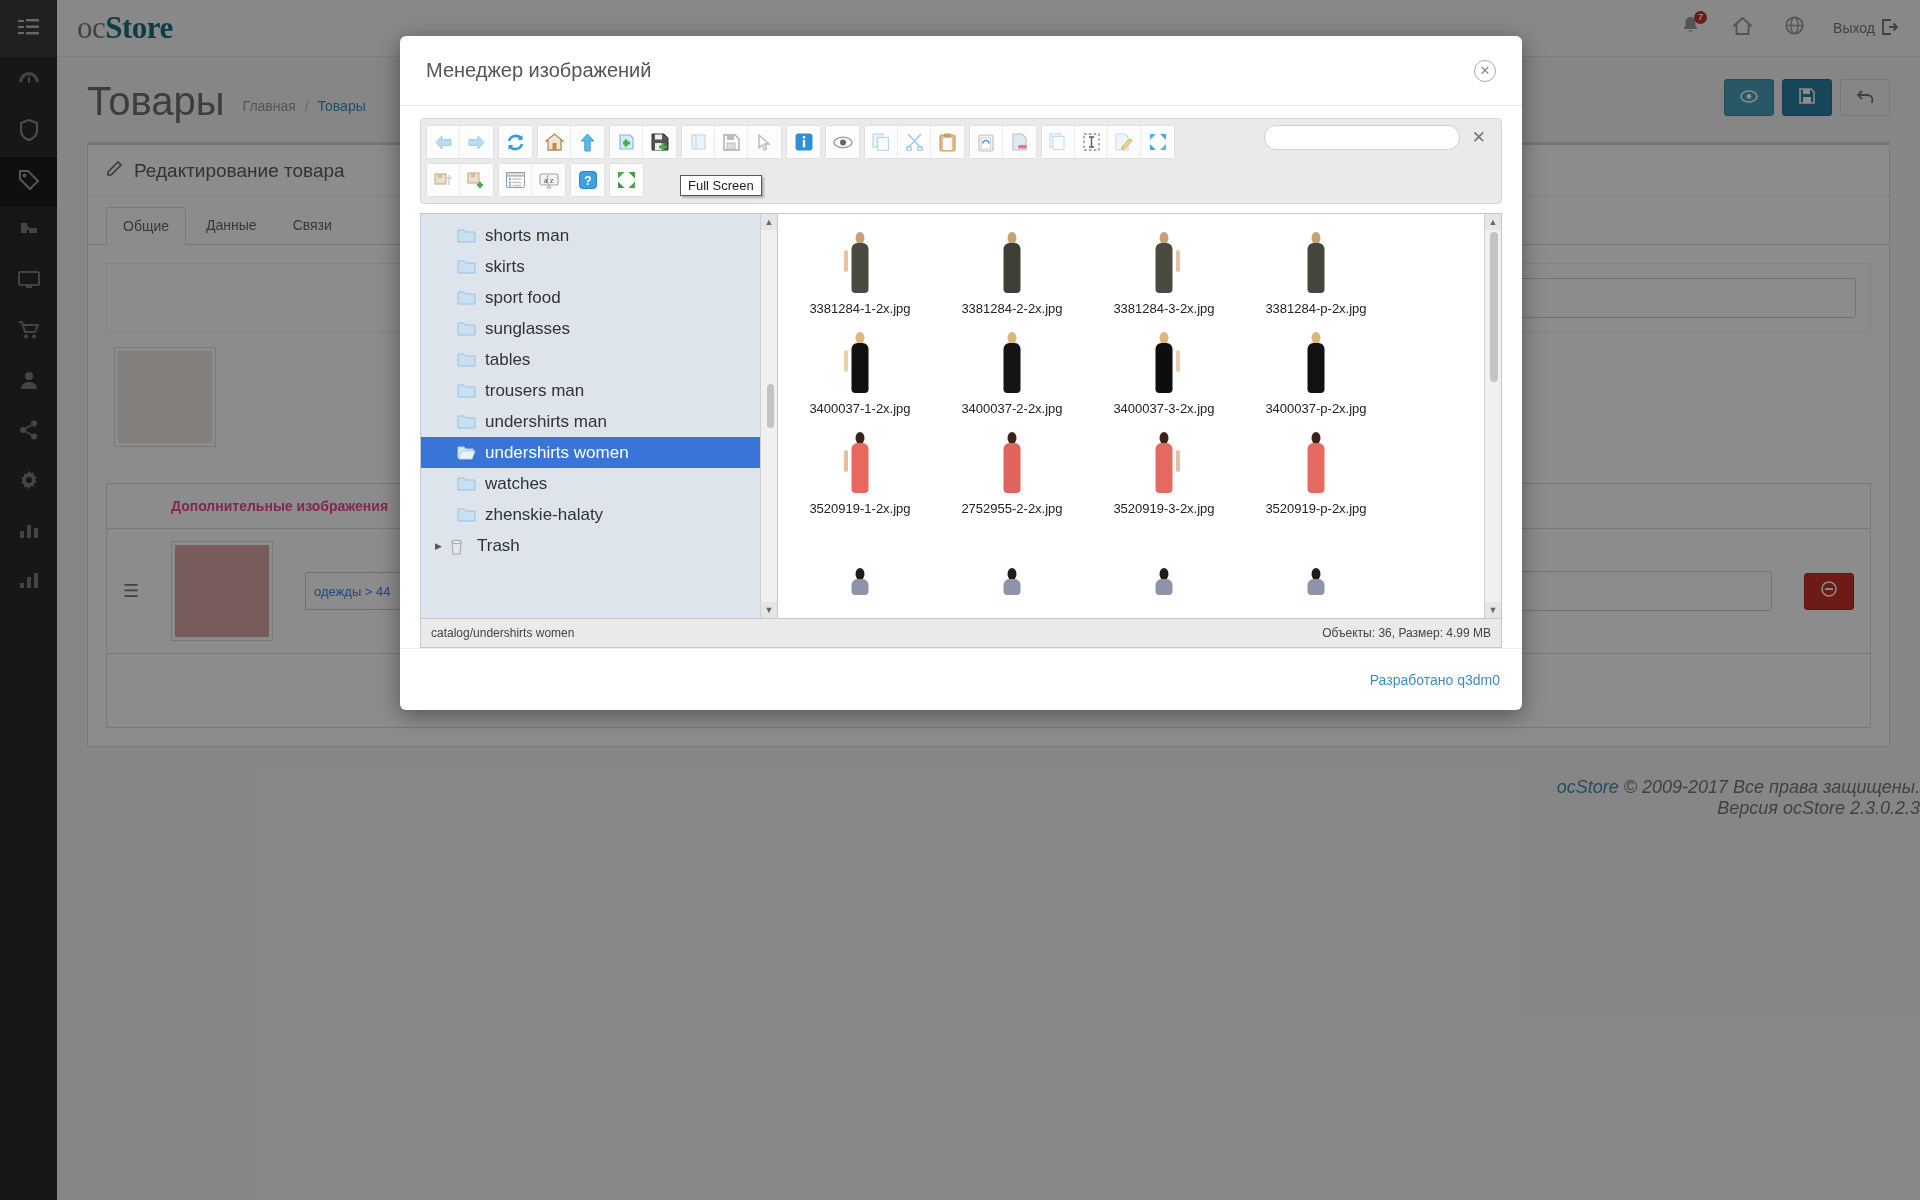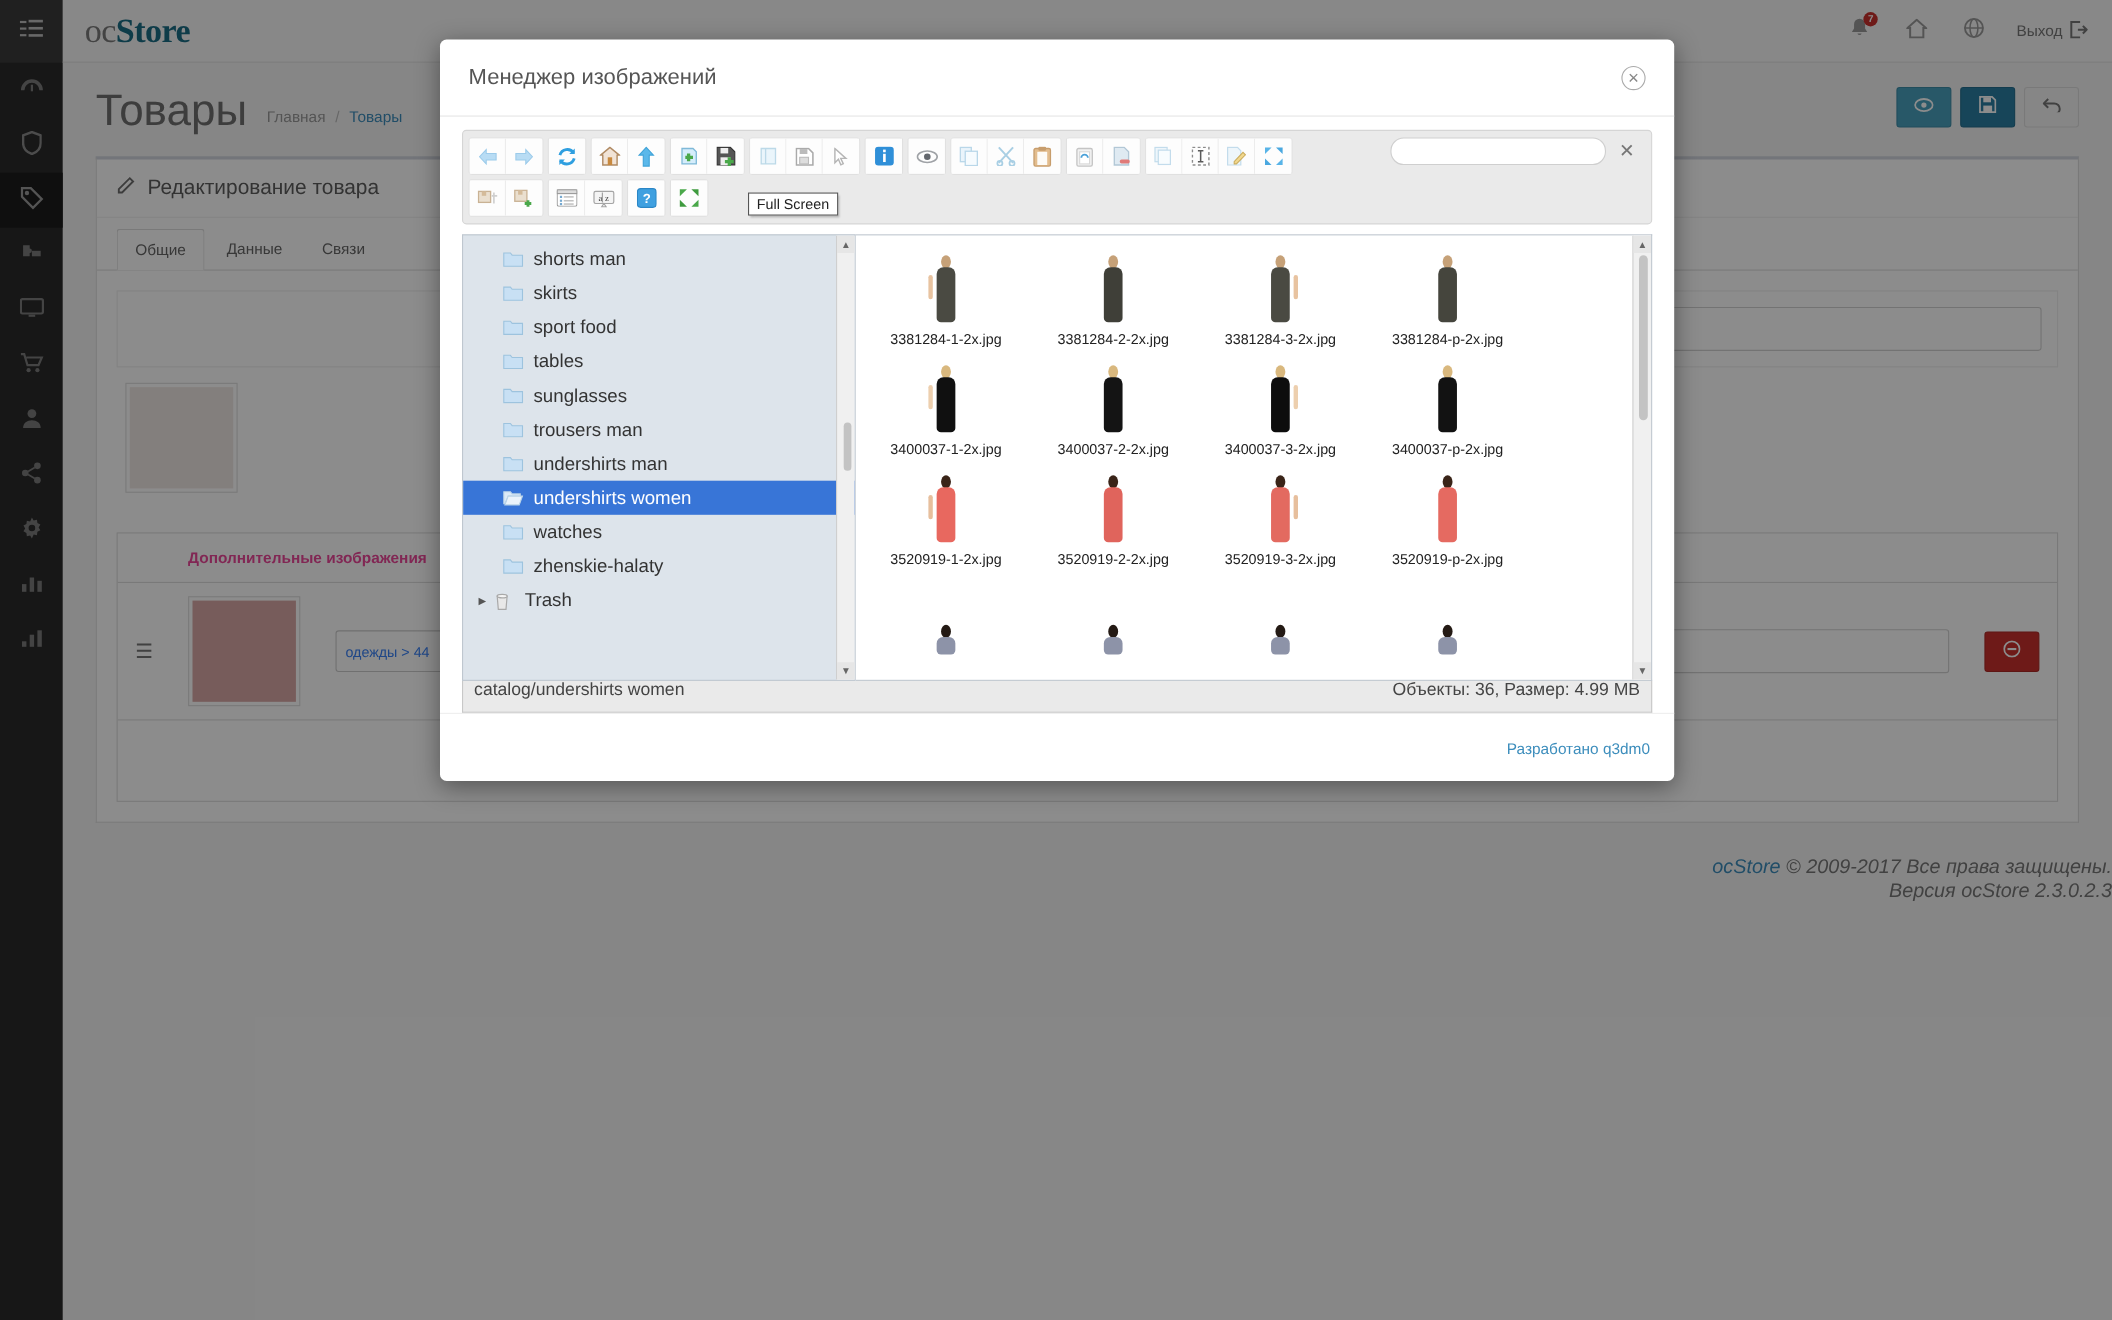"tables" div.tree-item { order: before "sunglasses" -> after "sunglasses" }
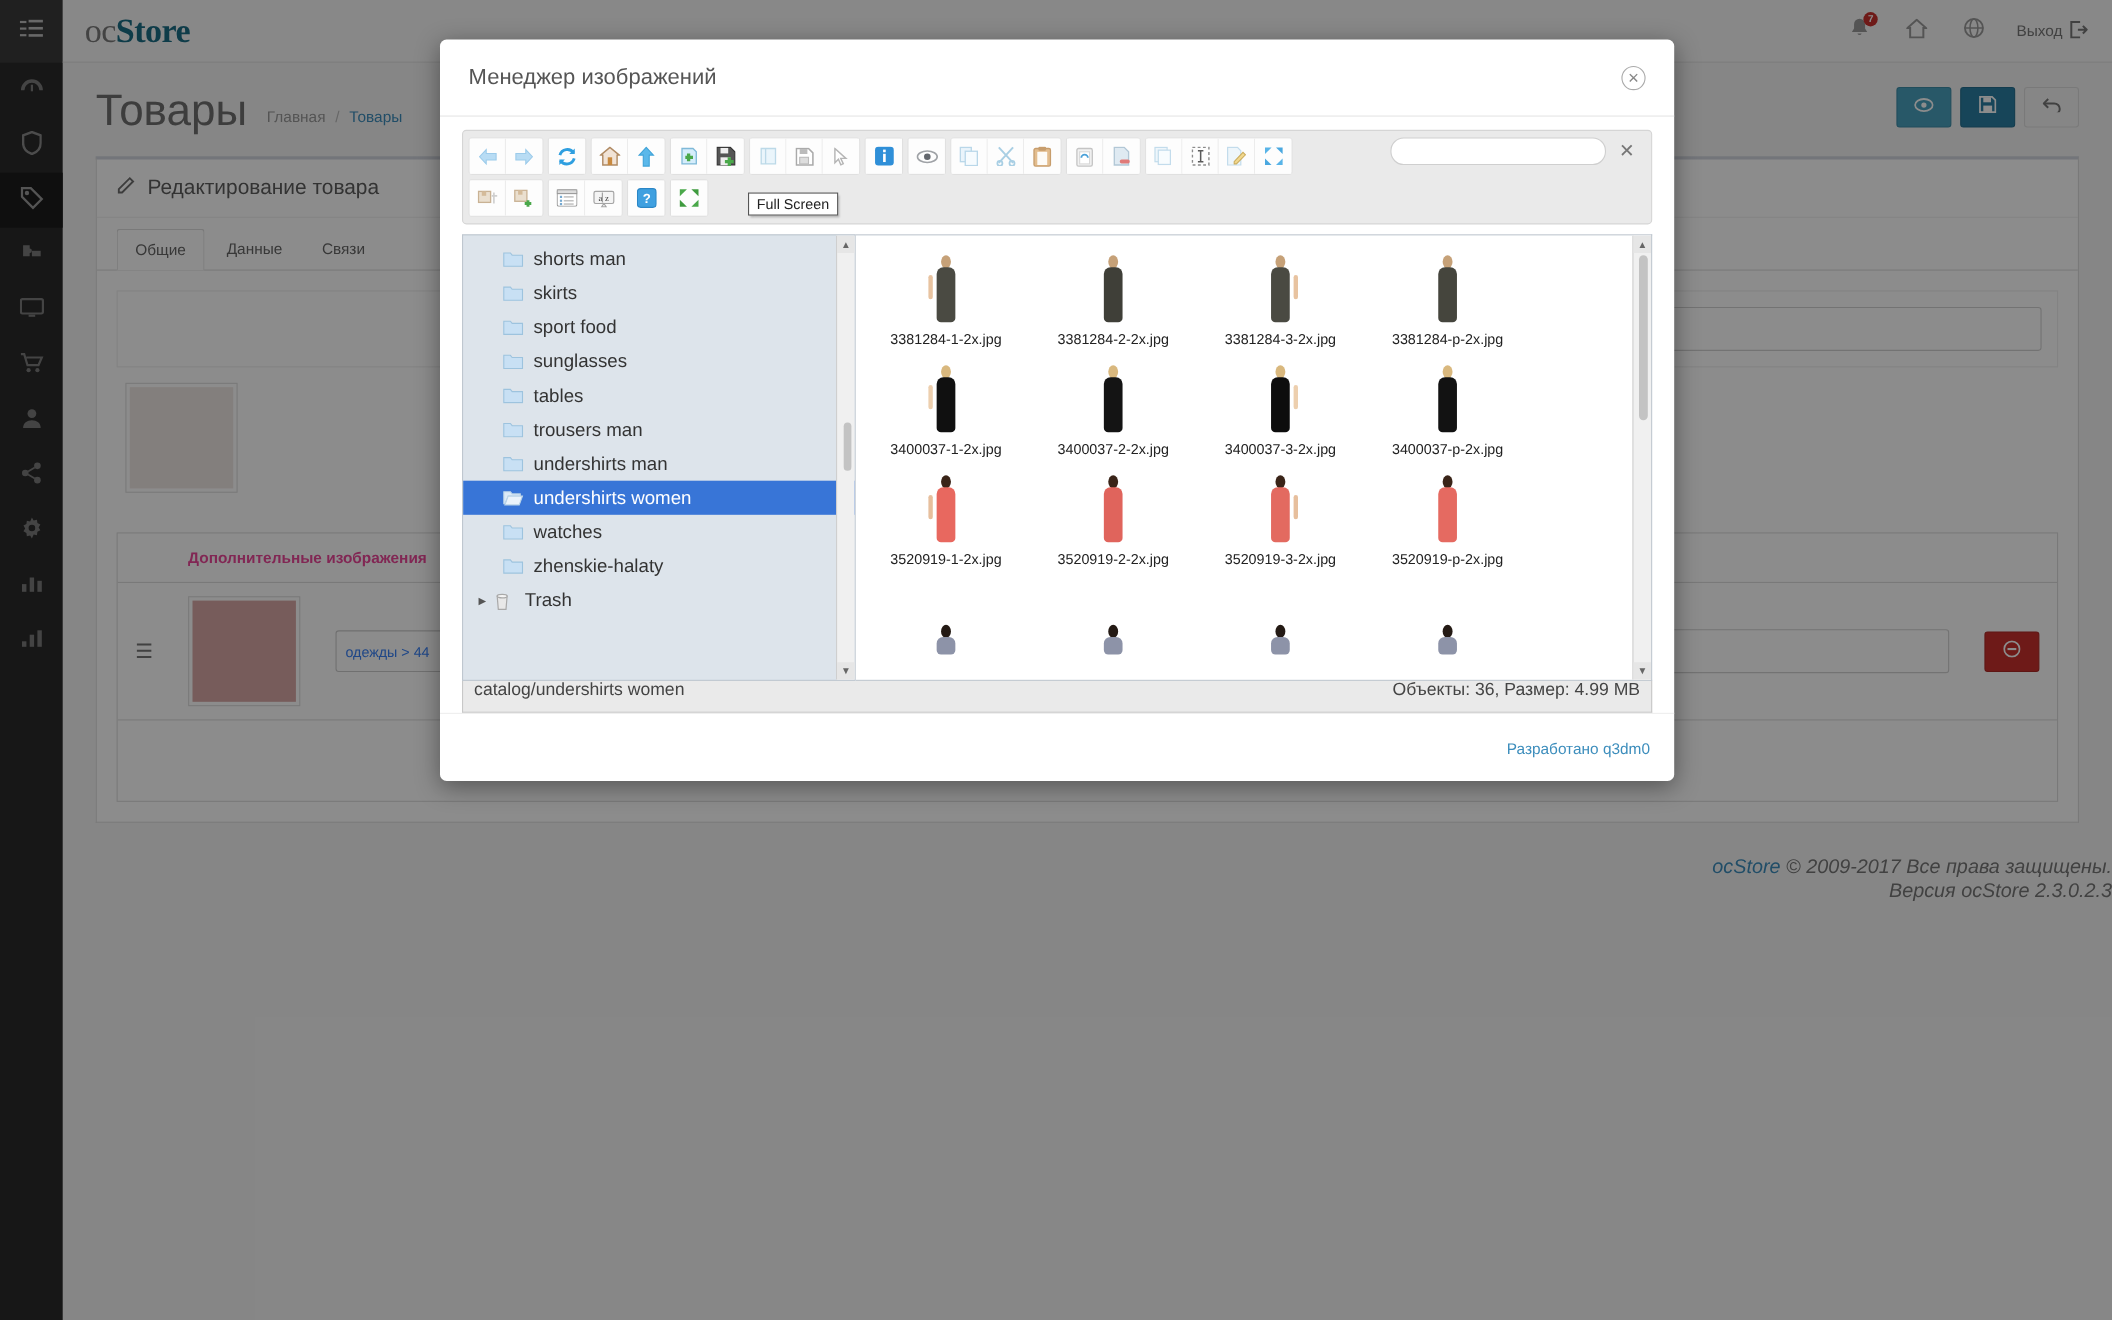"3520919-2-2x.jpg" div.file-name { text: 3520919-2-2x.jpg -> 2752955-2-2x.jpg }
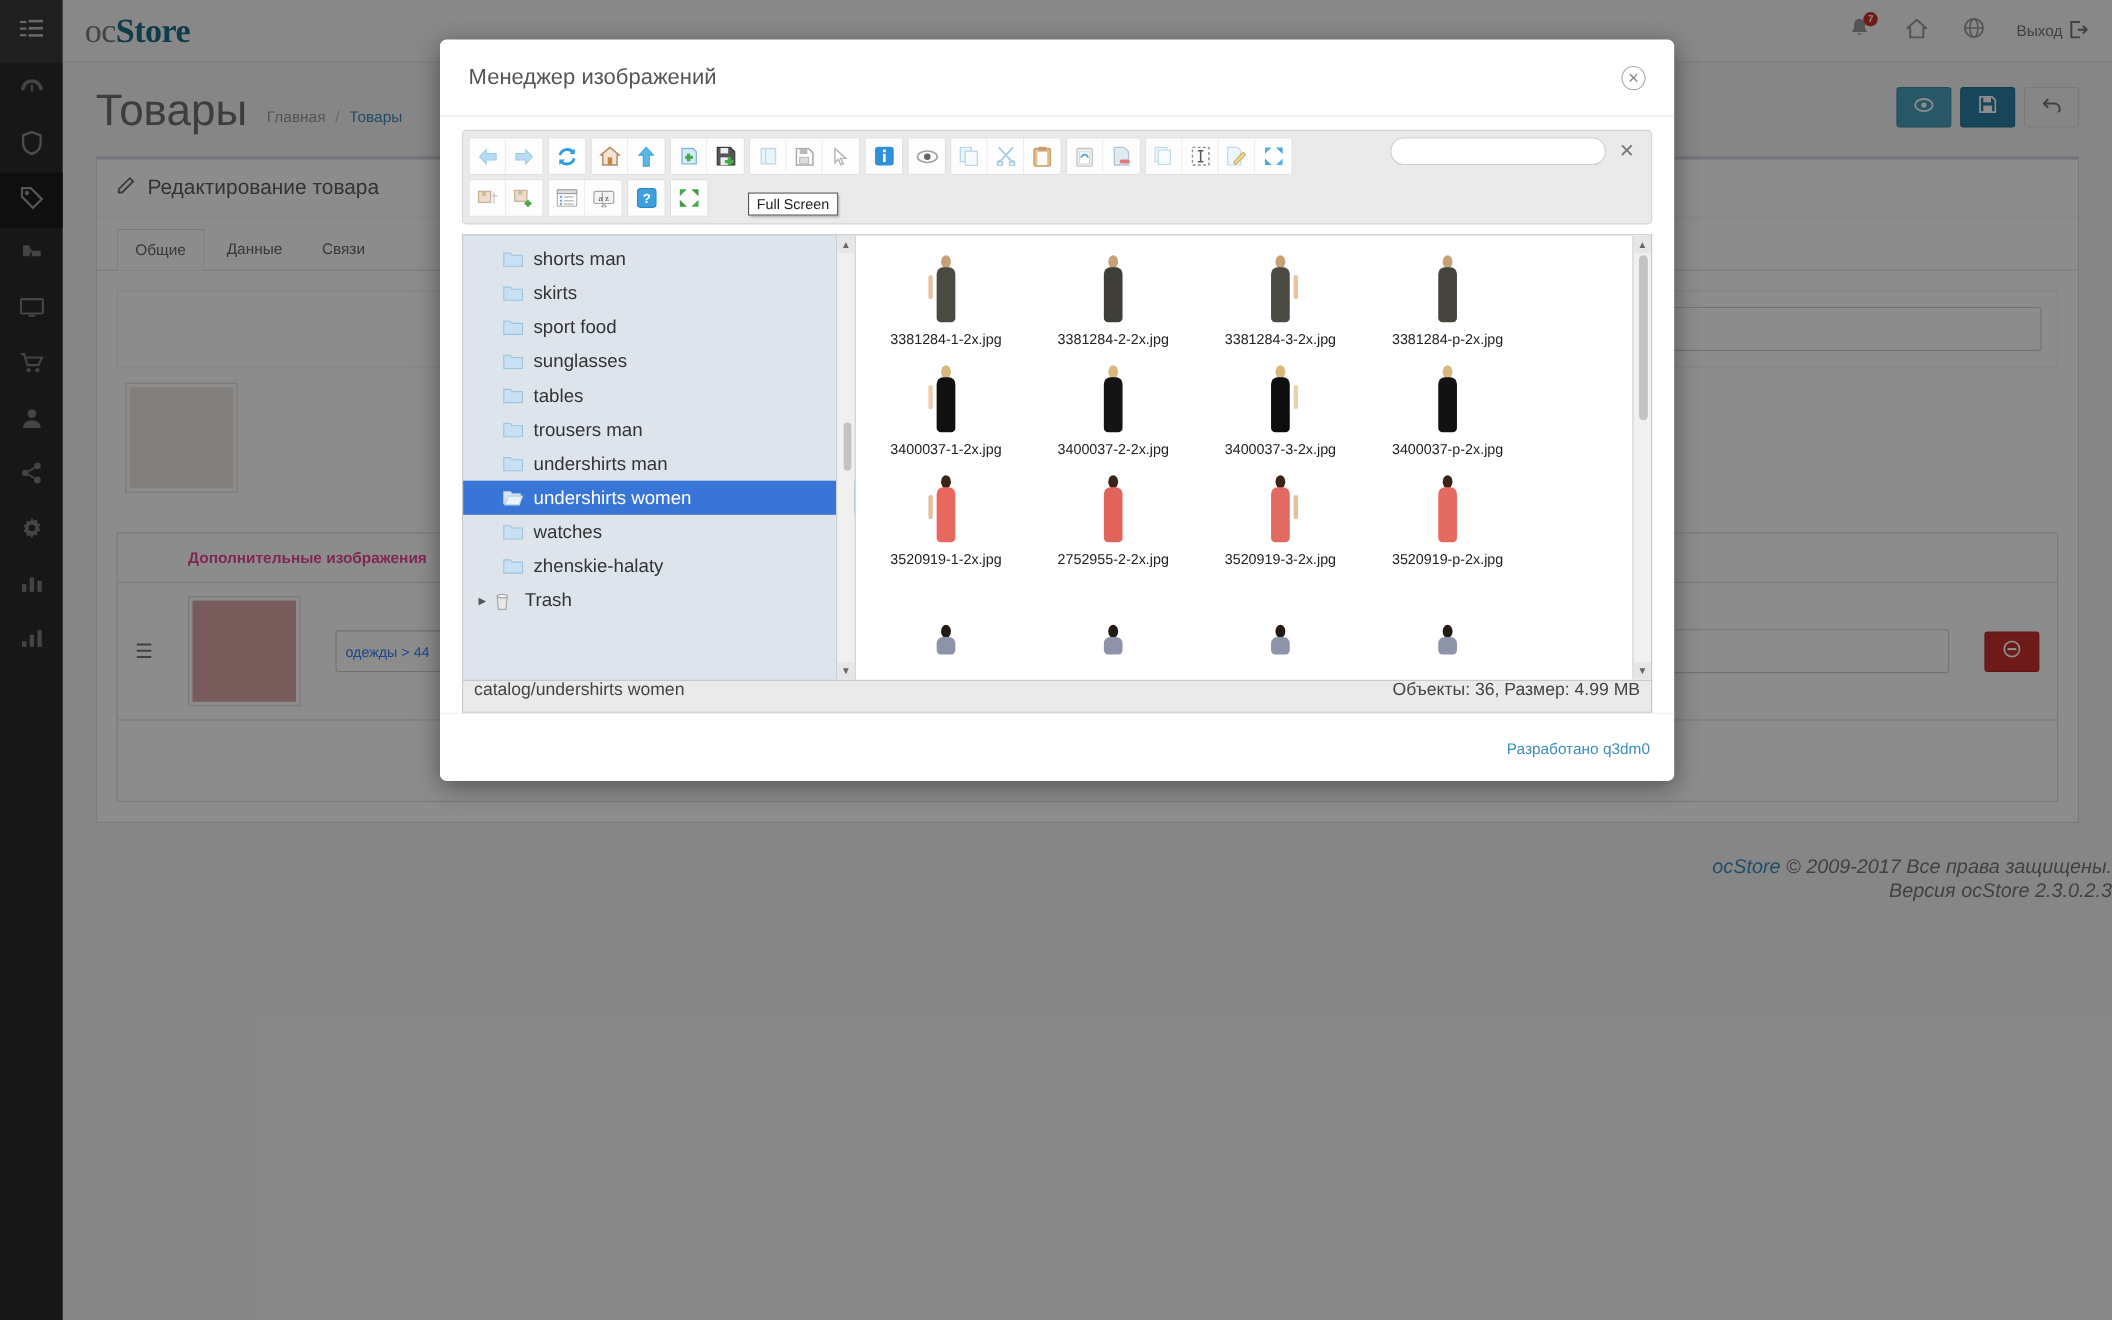"catalog/undershirts women" .fm-status { align-items: flex-start -> center; font-size: 16px -> 12px }
